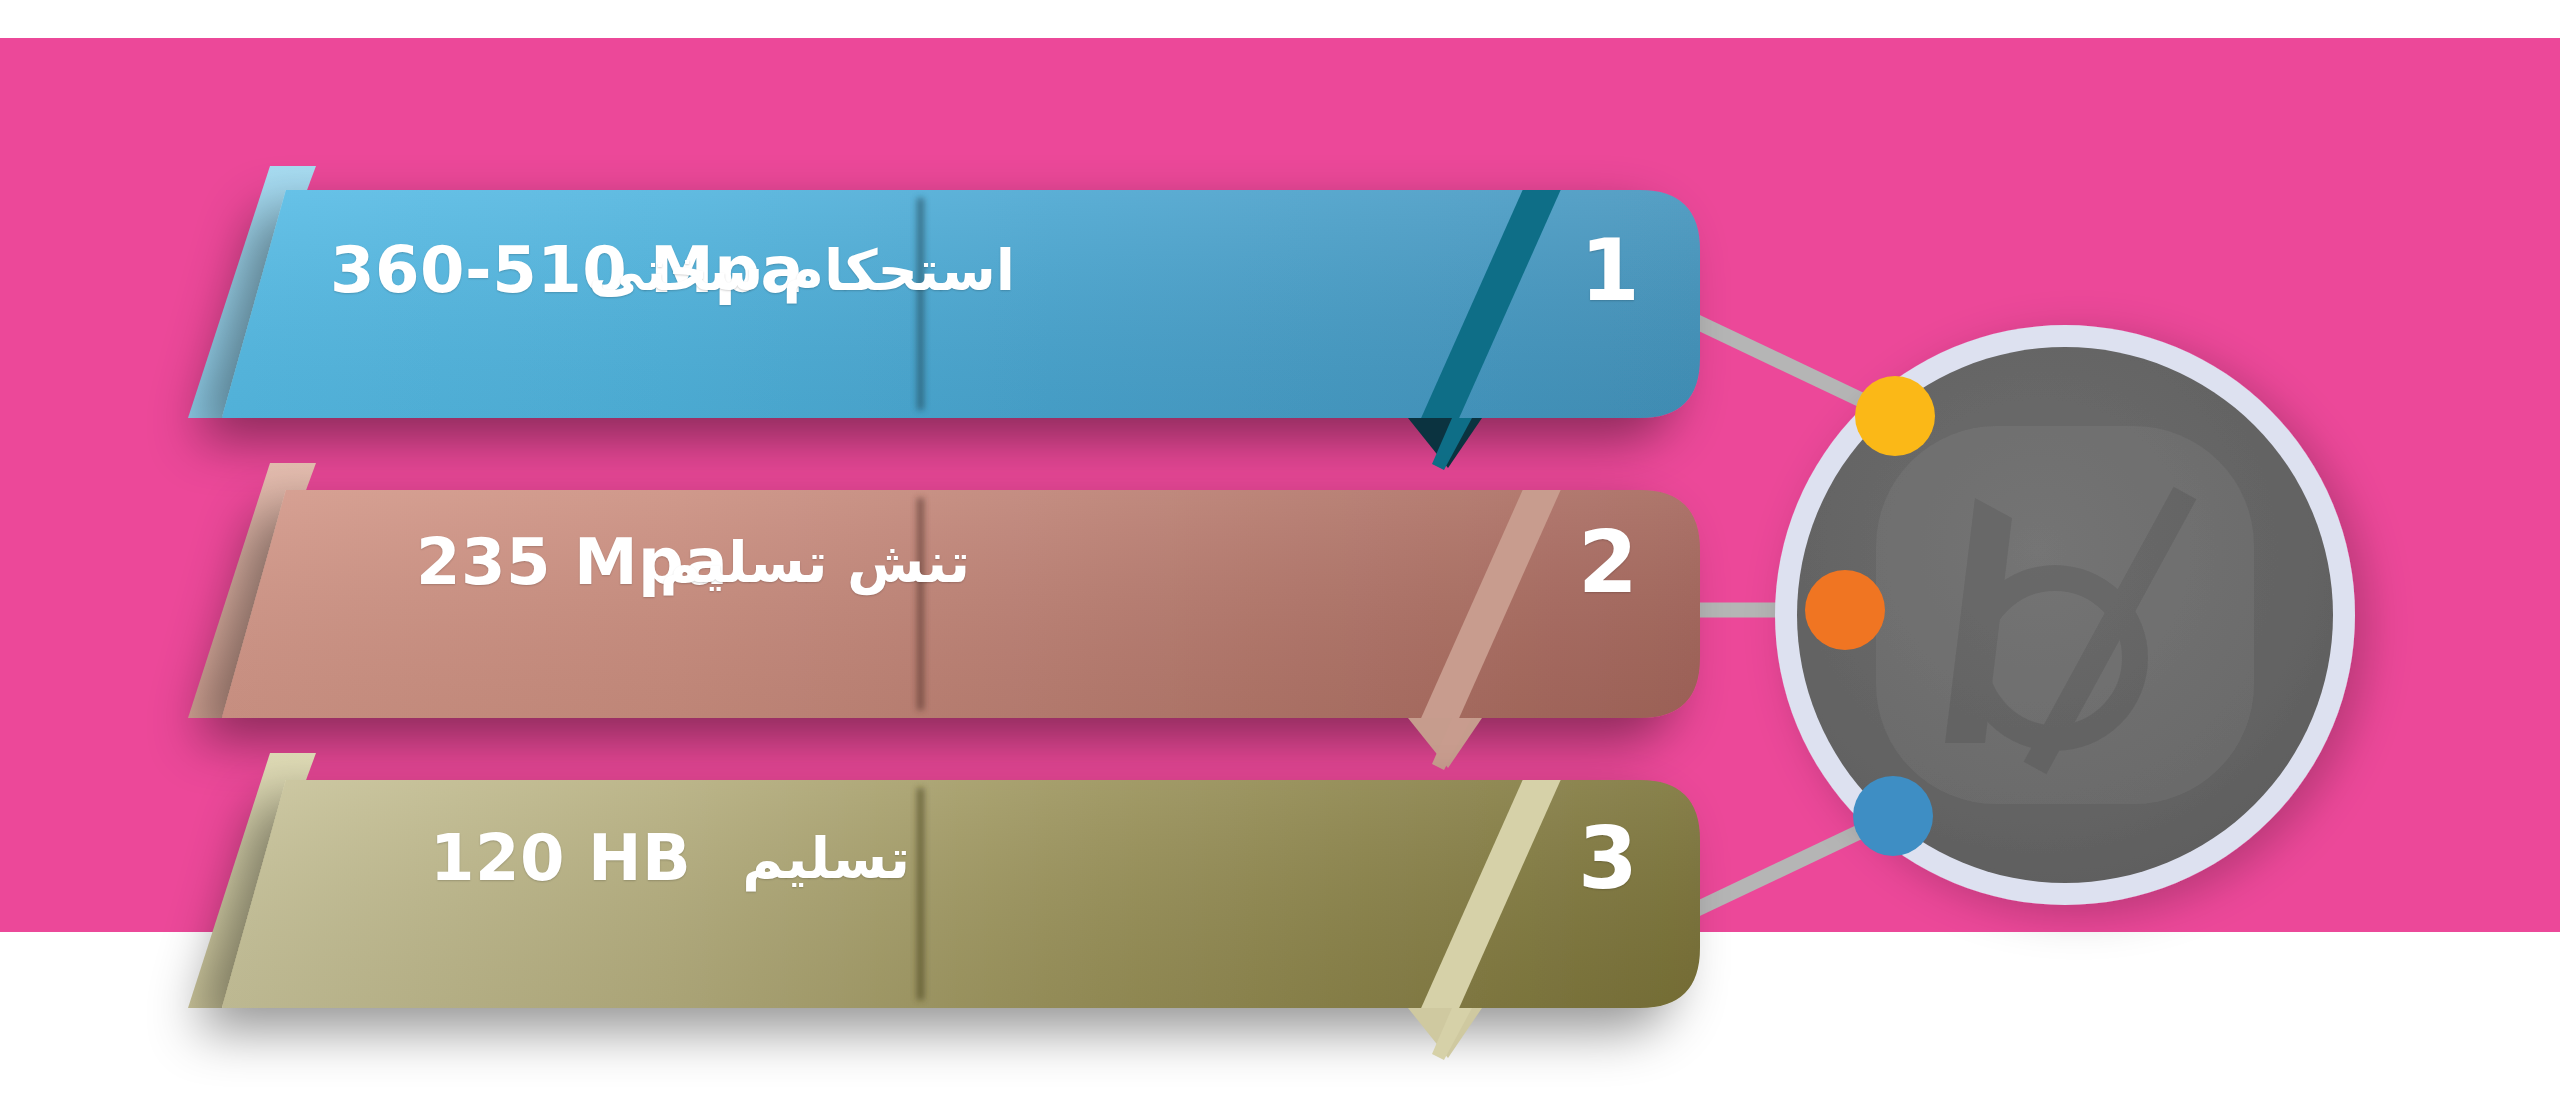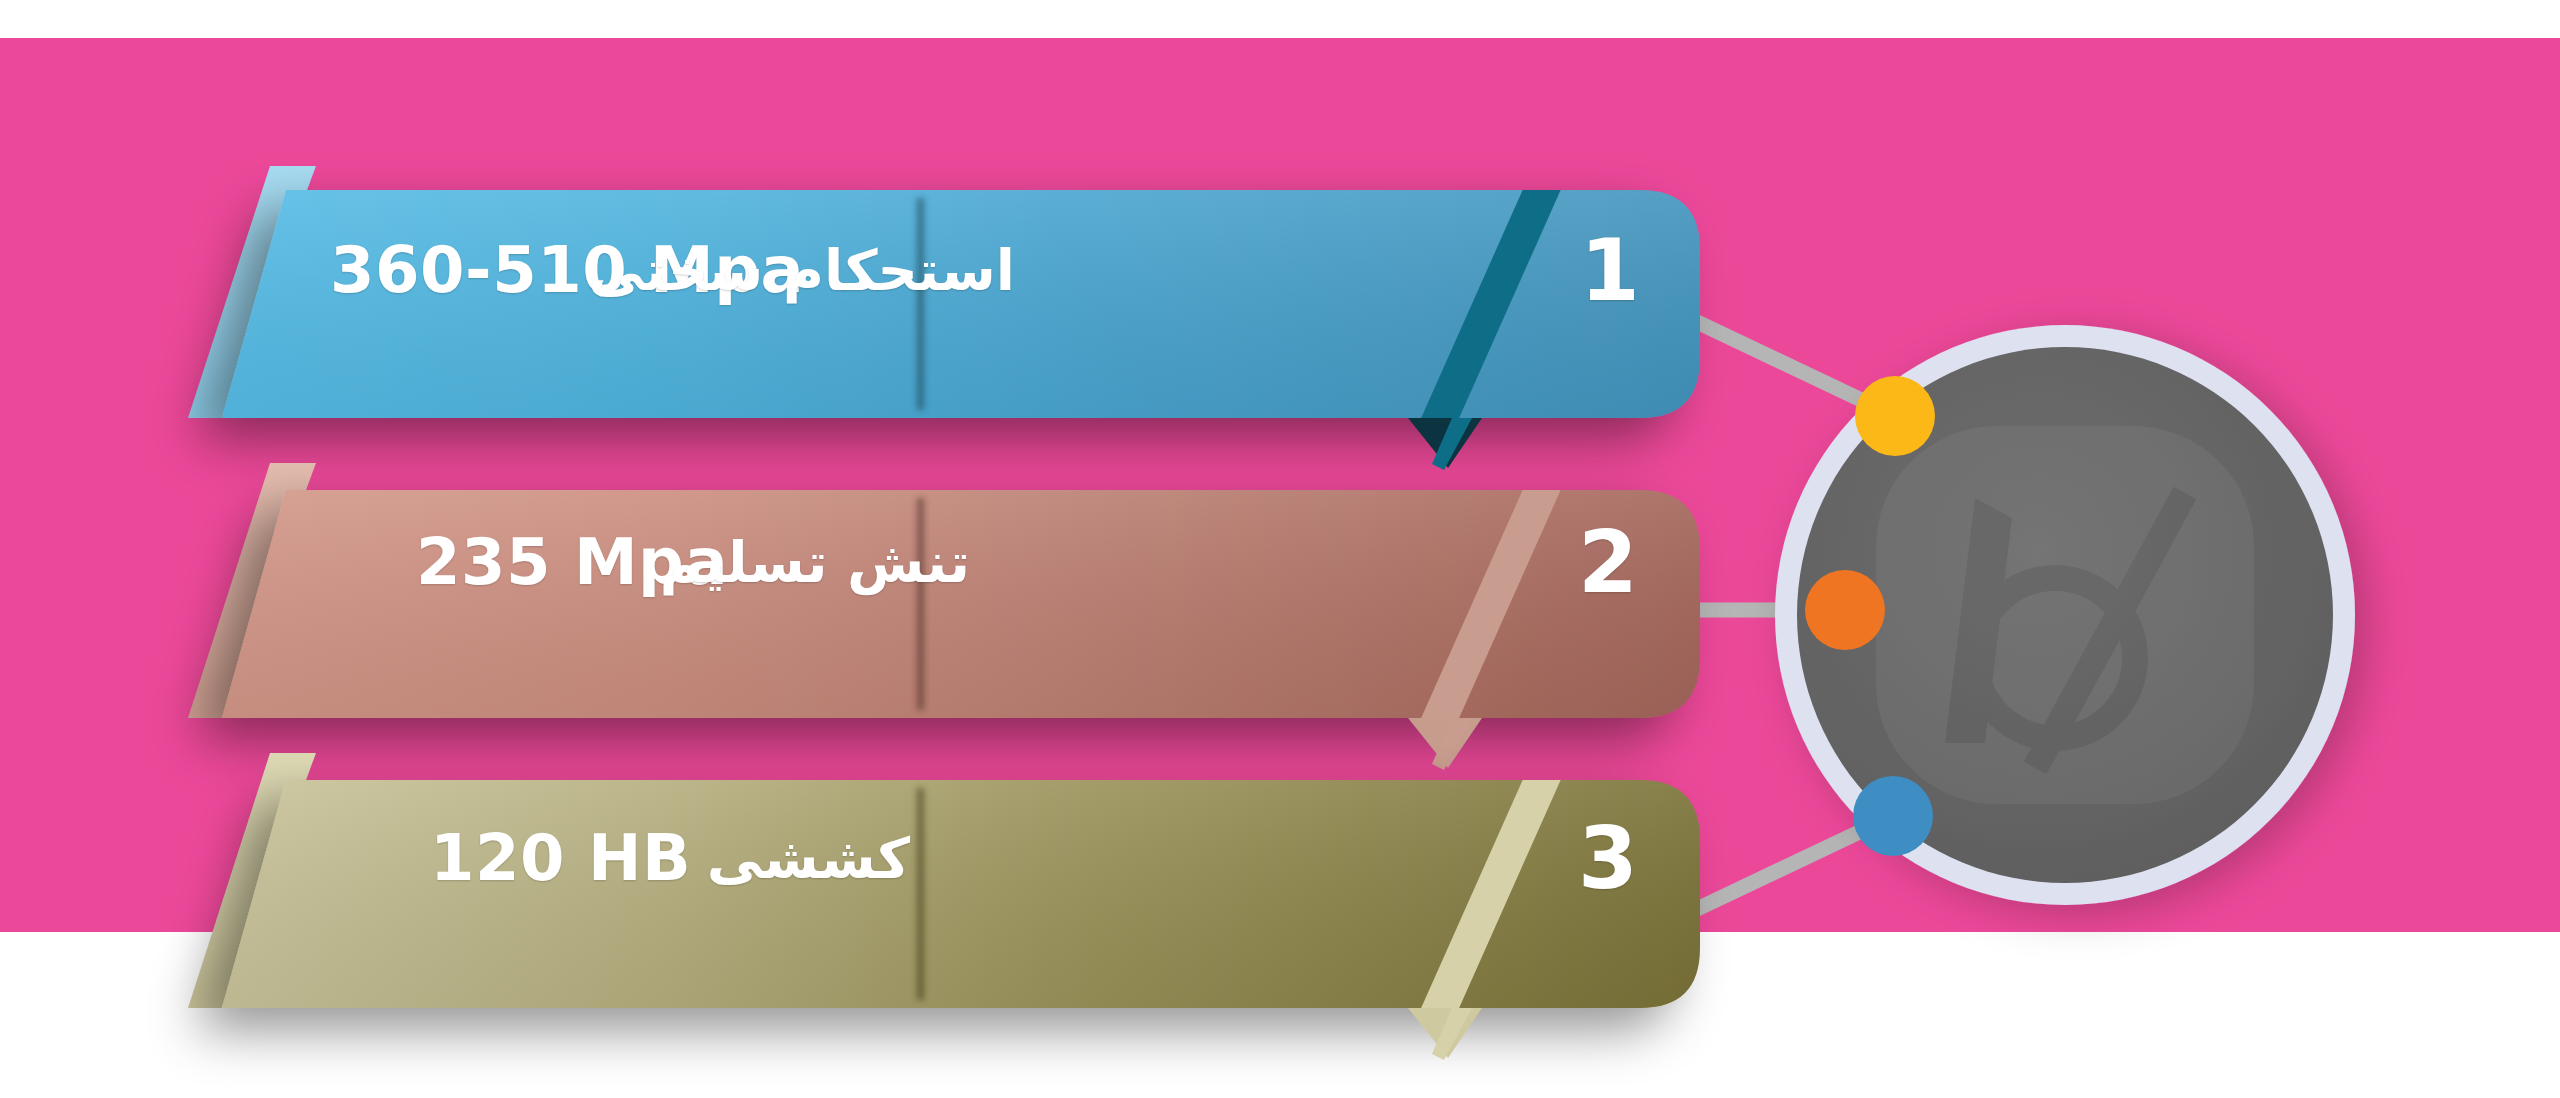"کششی" div.lbl { text: کششی -> تسلیم }
